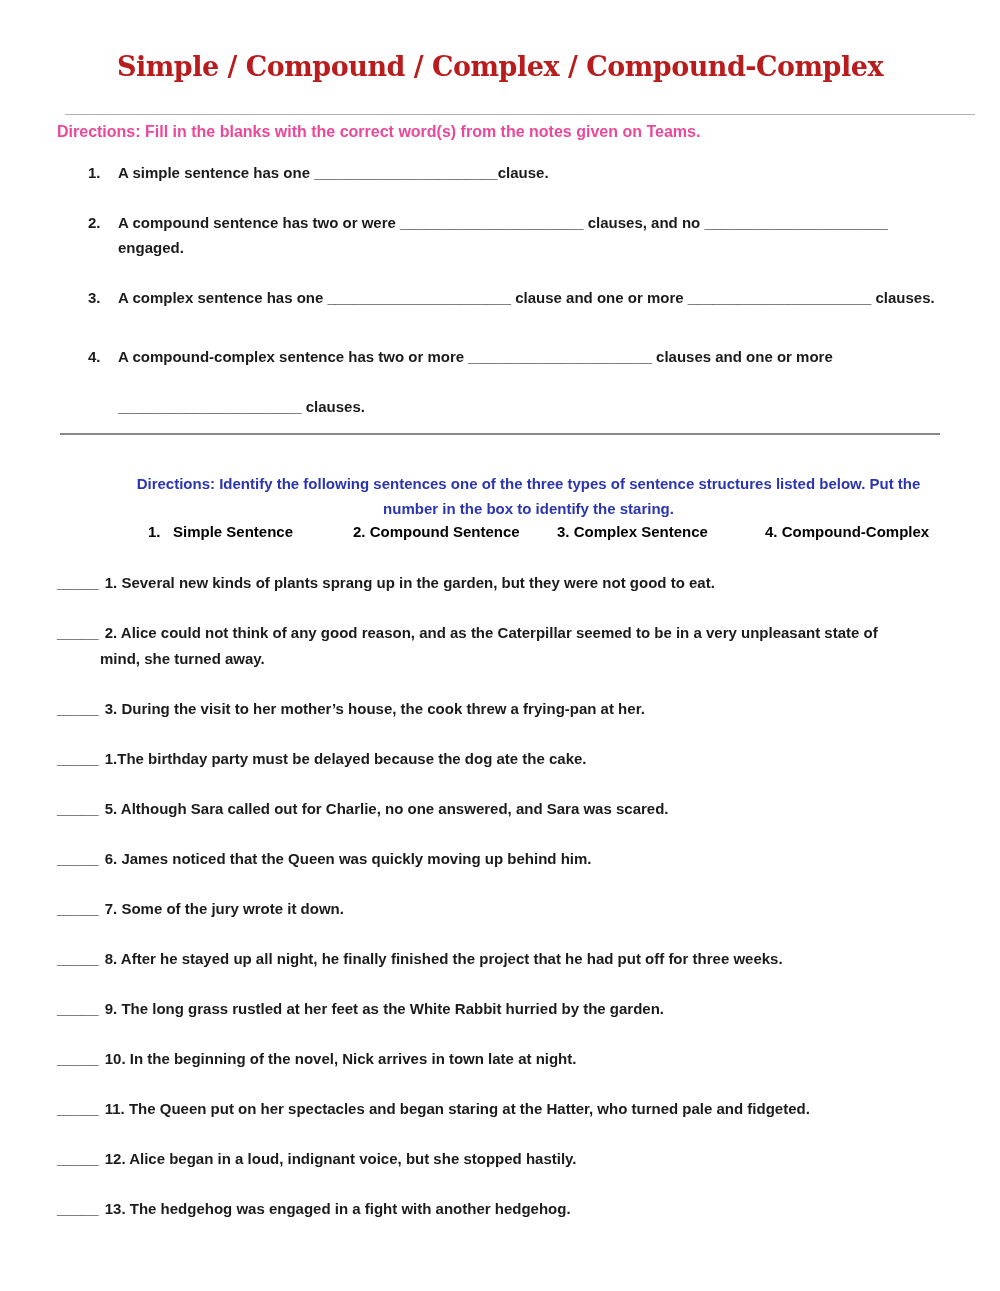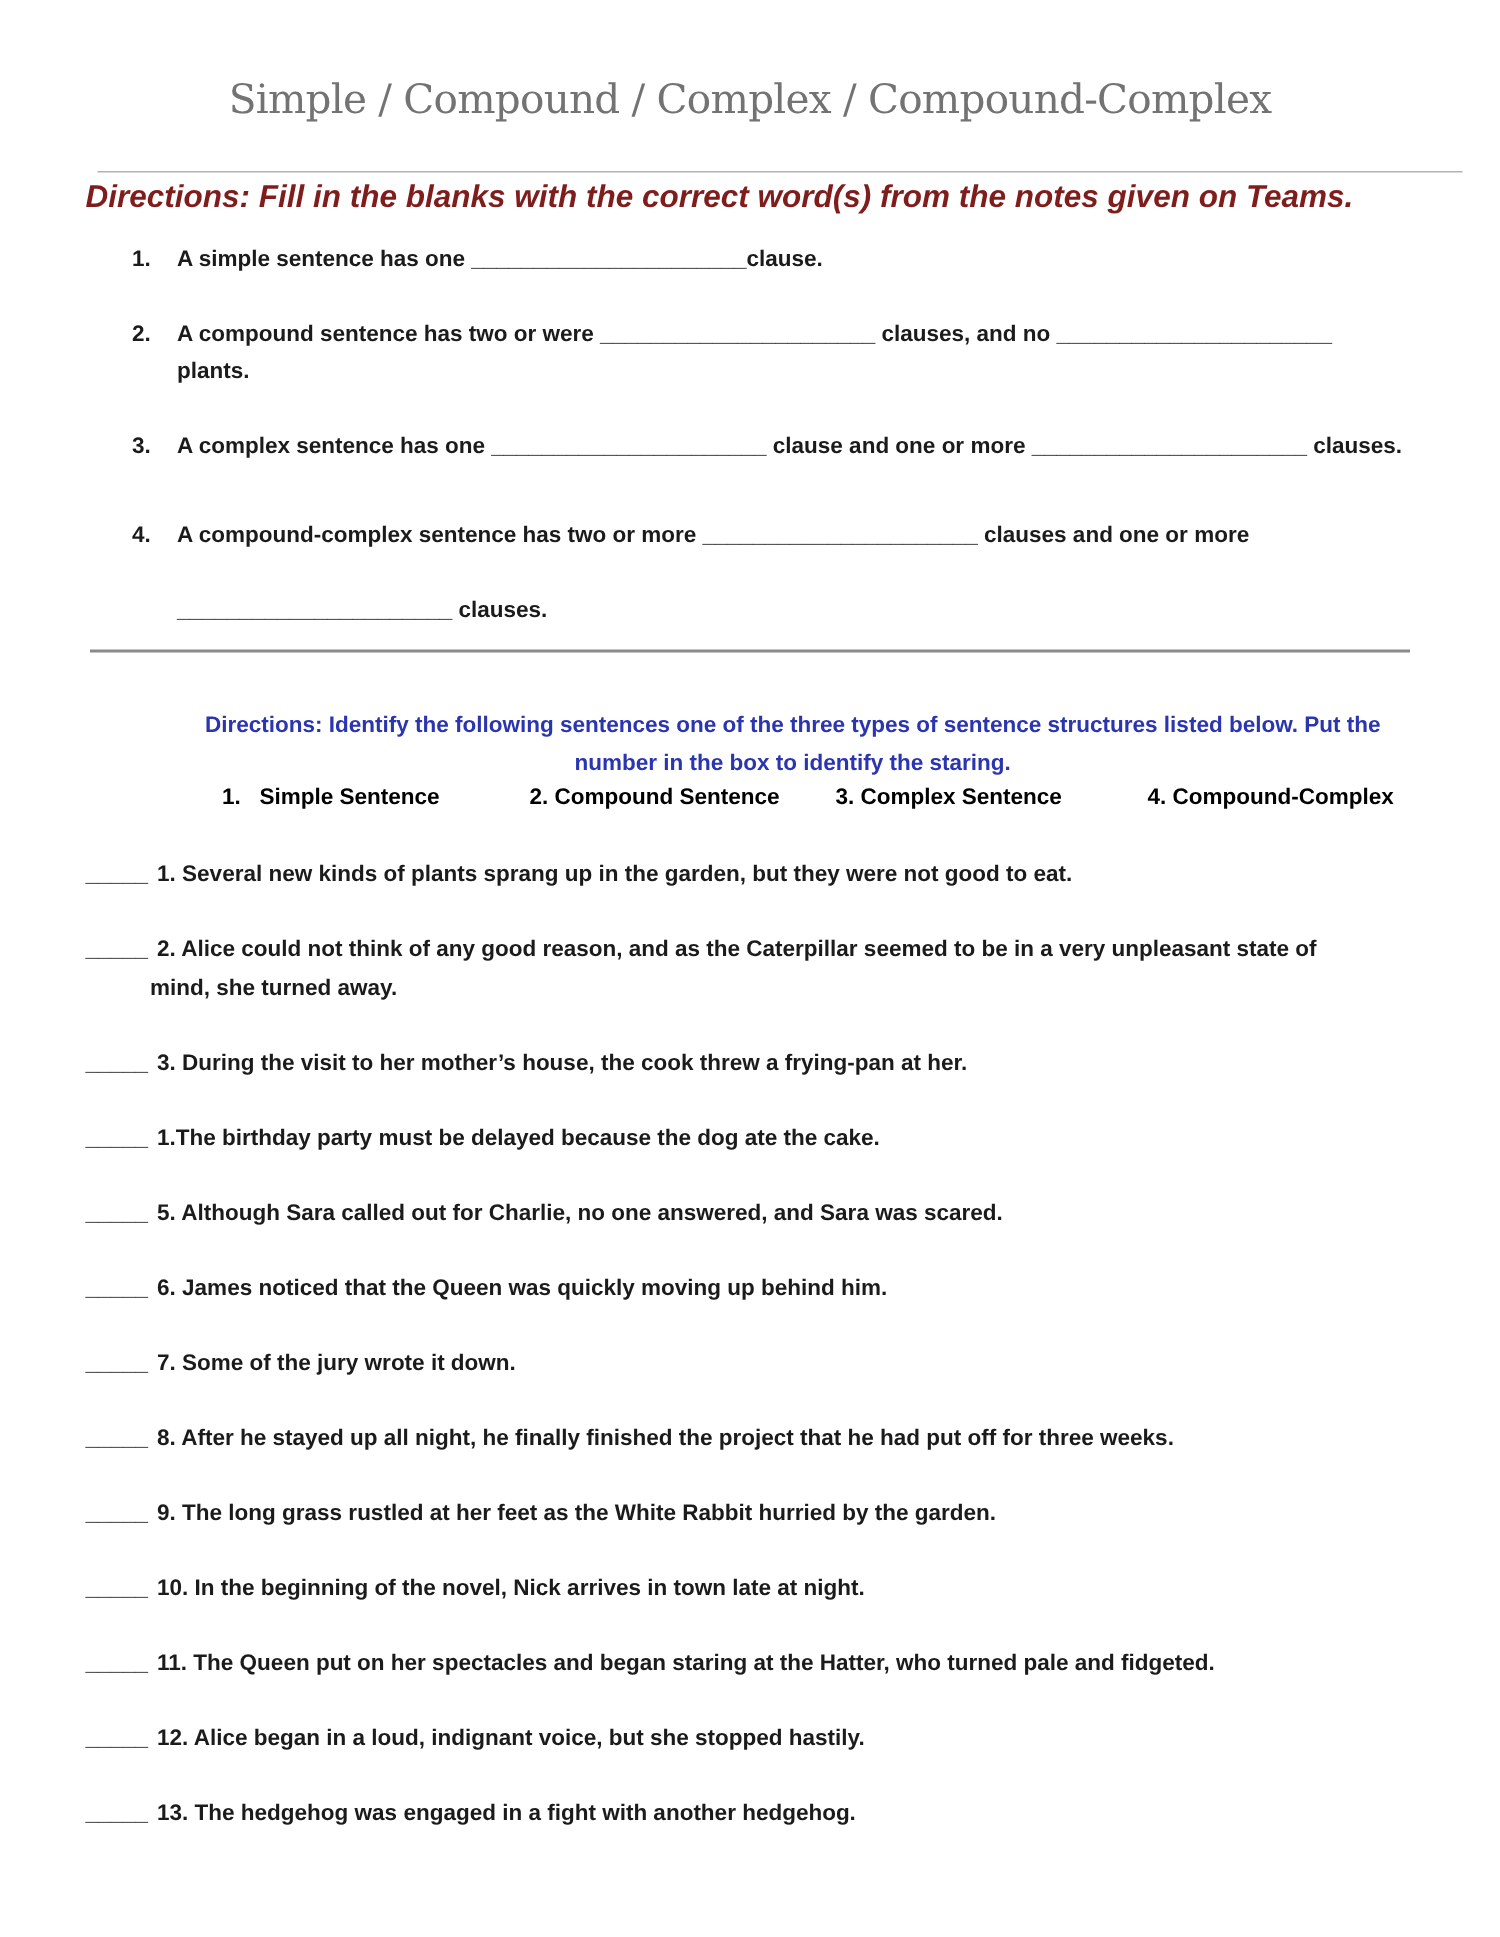"Simple / Compound / Complex" .title { color: #737373 -> #b91c1c; font-weight: 400 -> 700 }
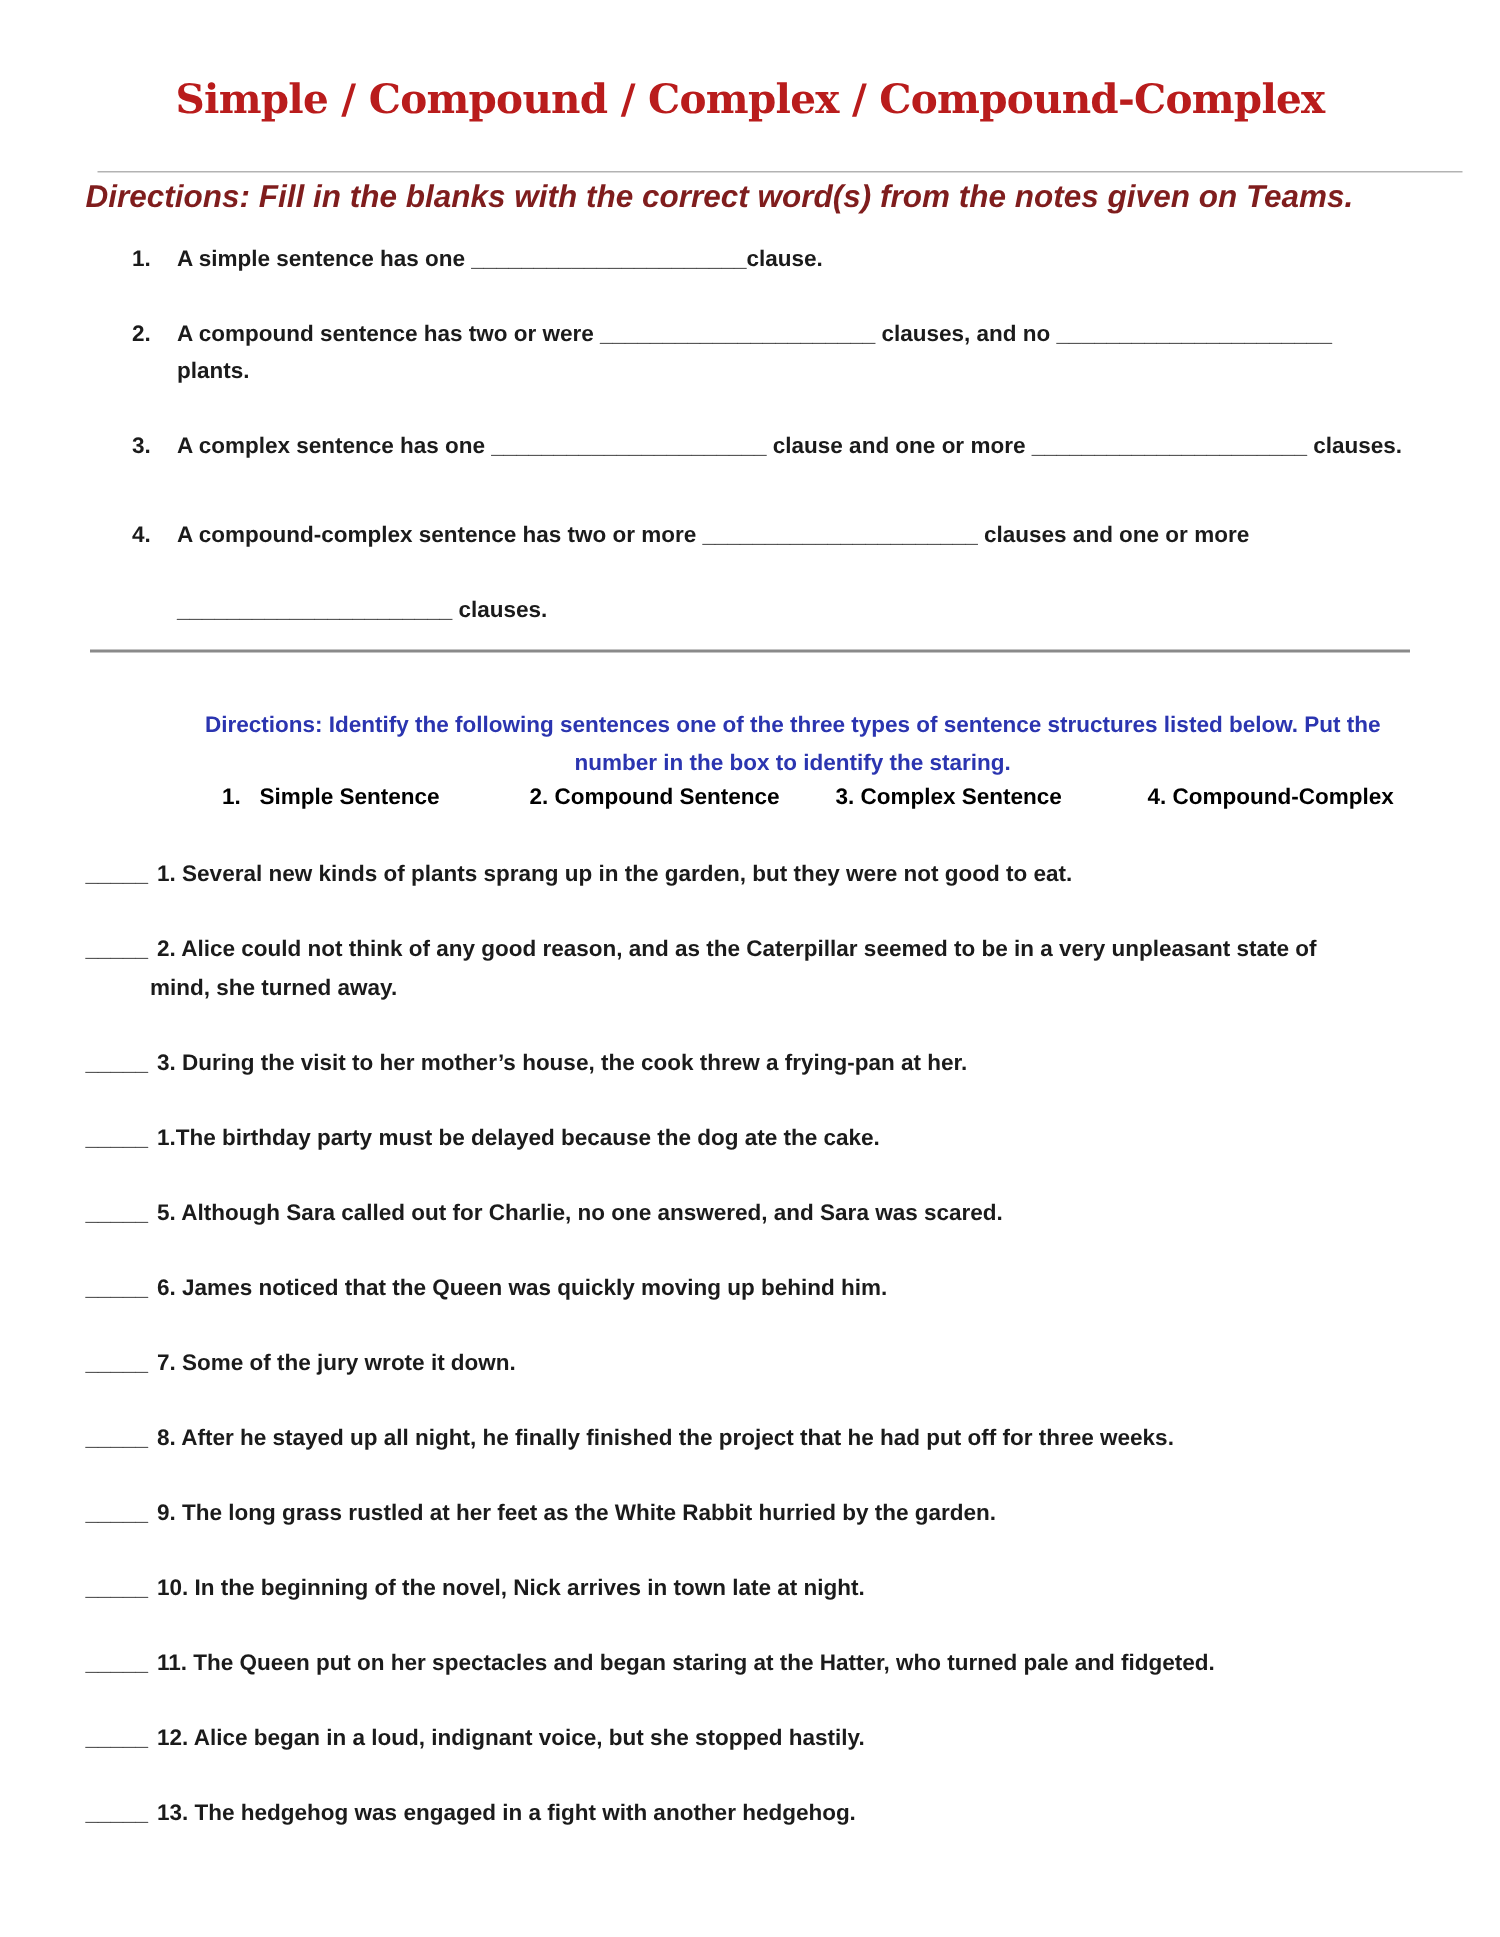"Directions: Fill in the blanks" .dir1 { color: #7f1d1d -> #ec4899; font-size: 21px -> 16px; font-style: italic -> none }
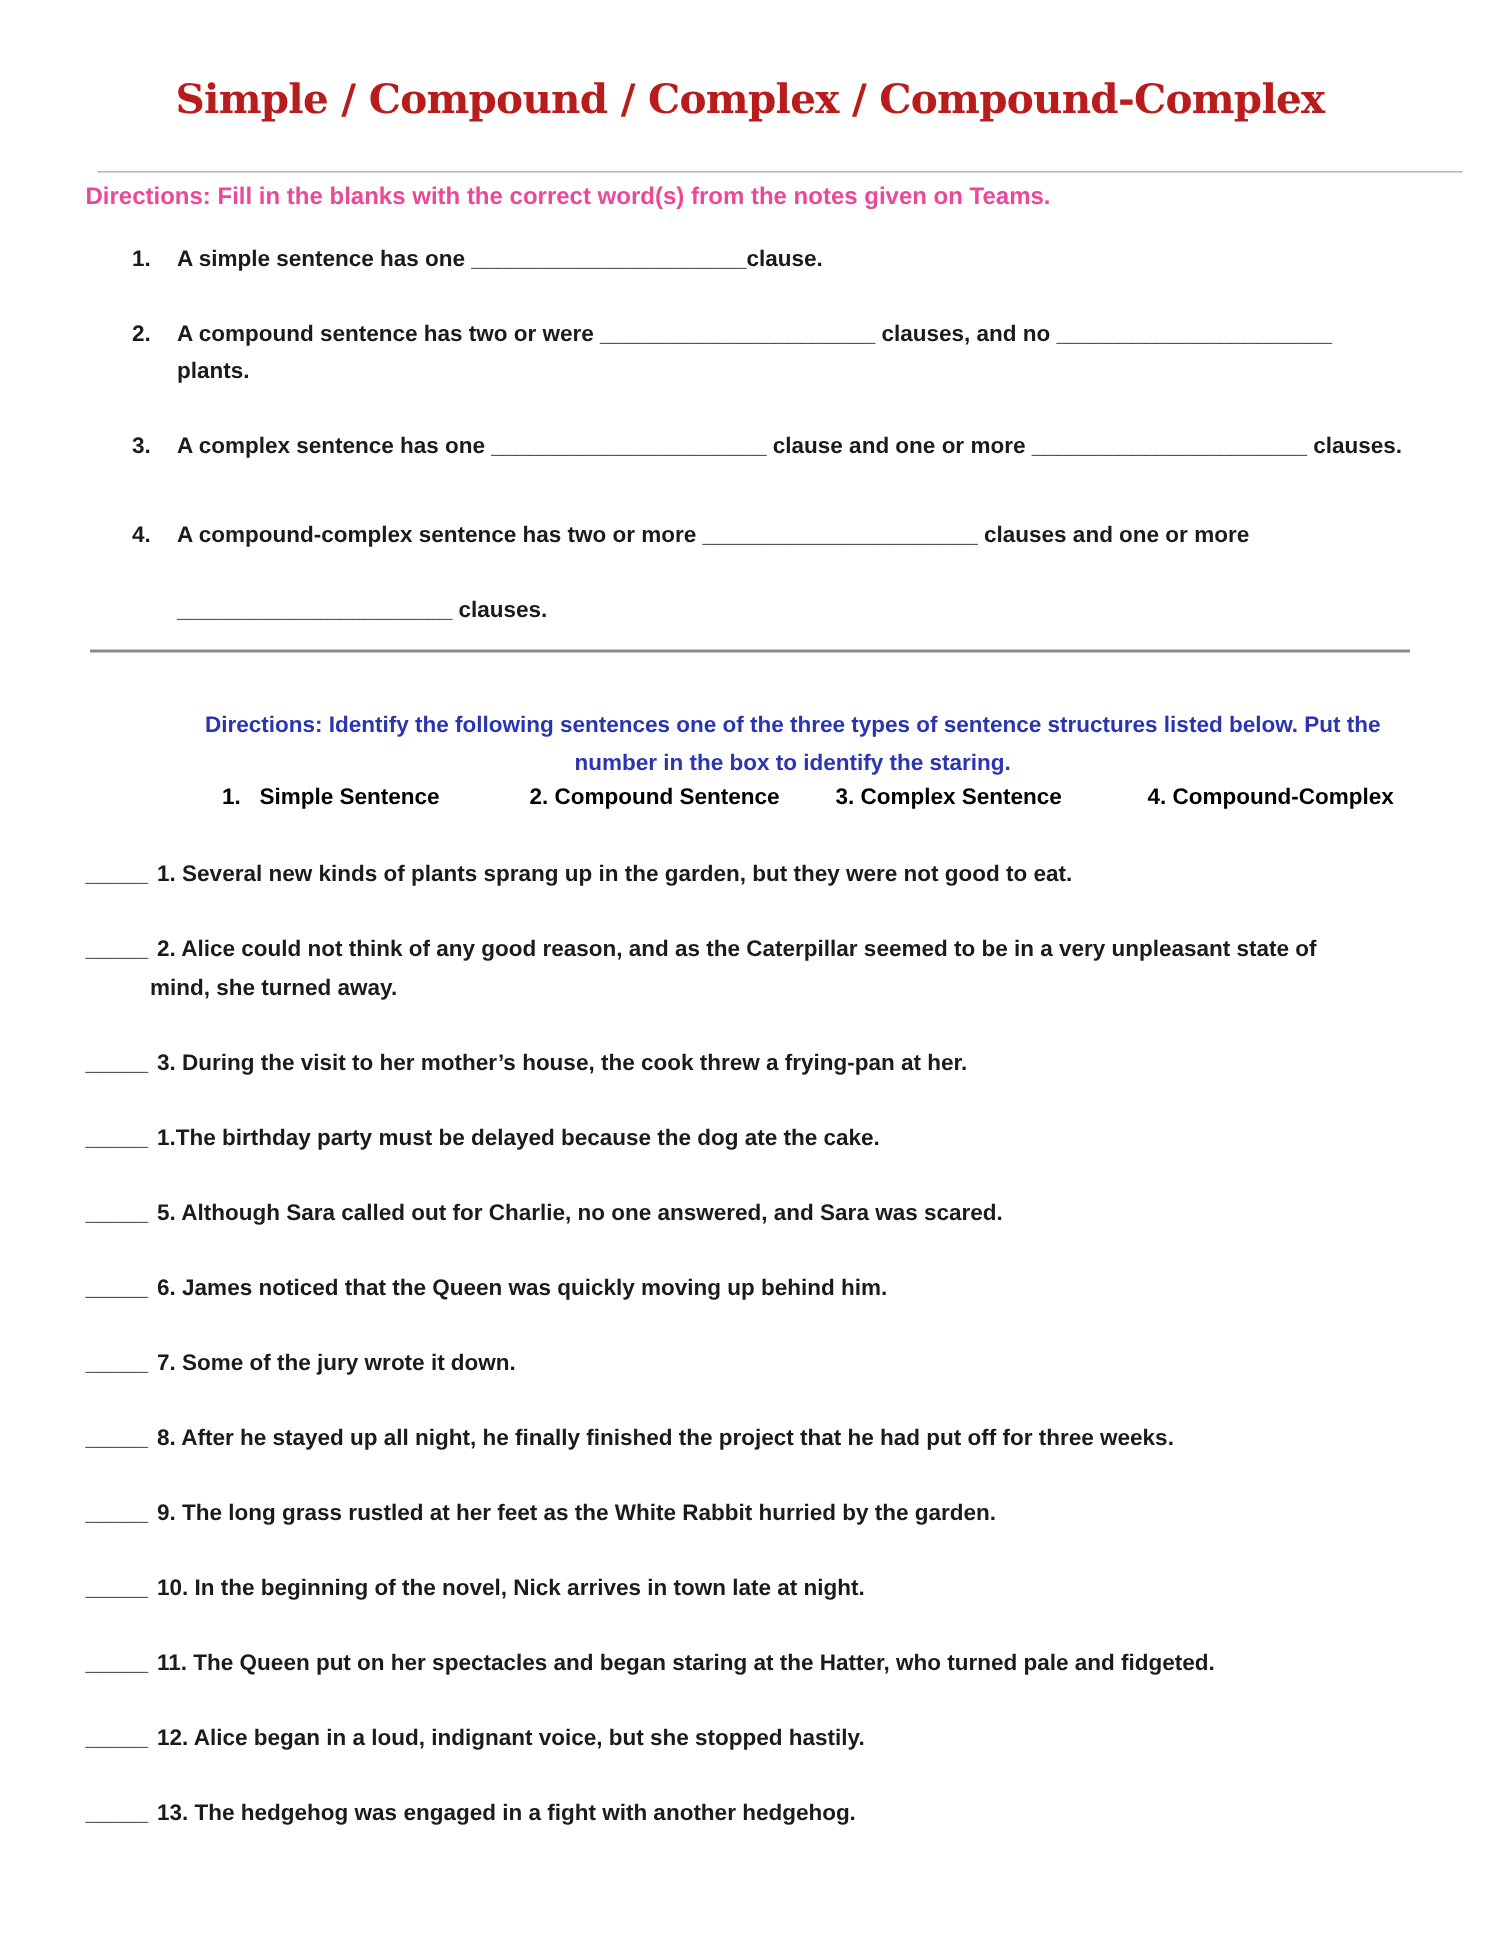"plants." div.fi-cont { text: plants -> engaged }
